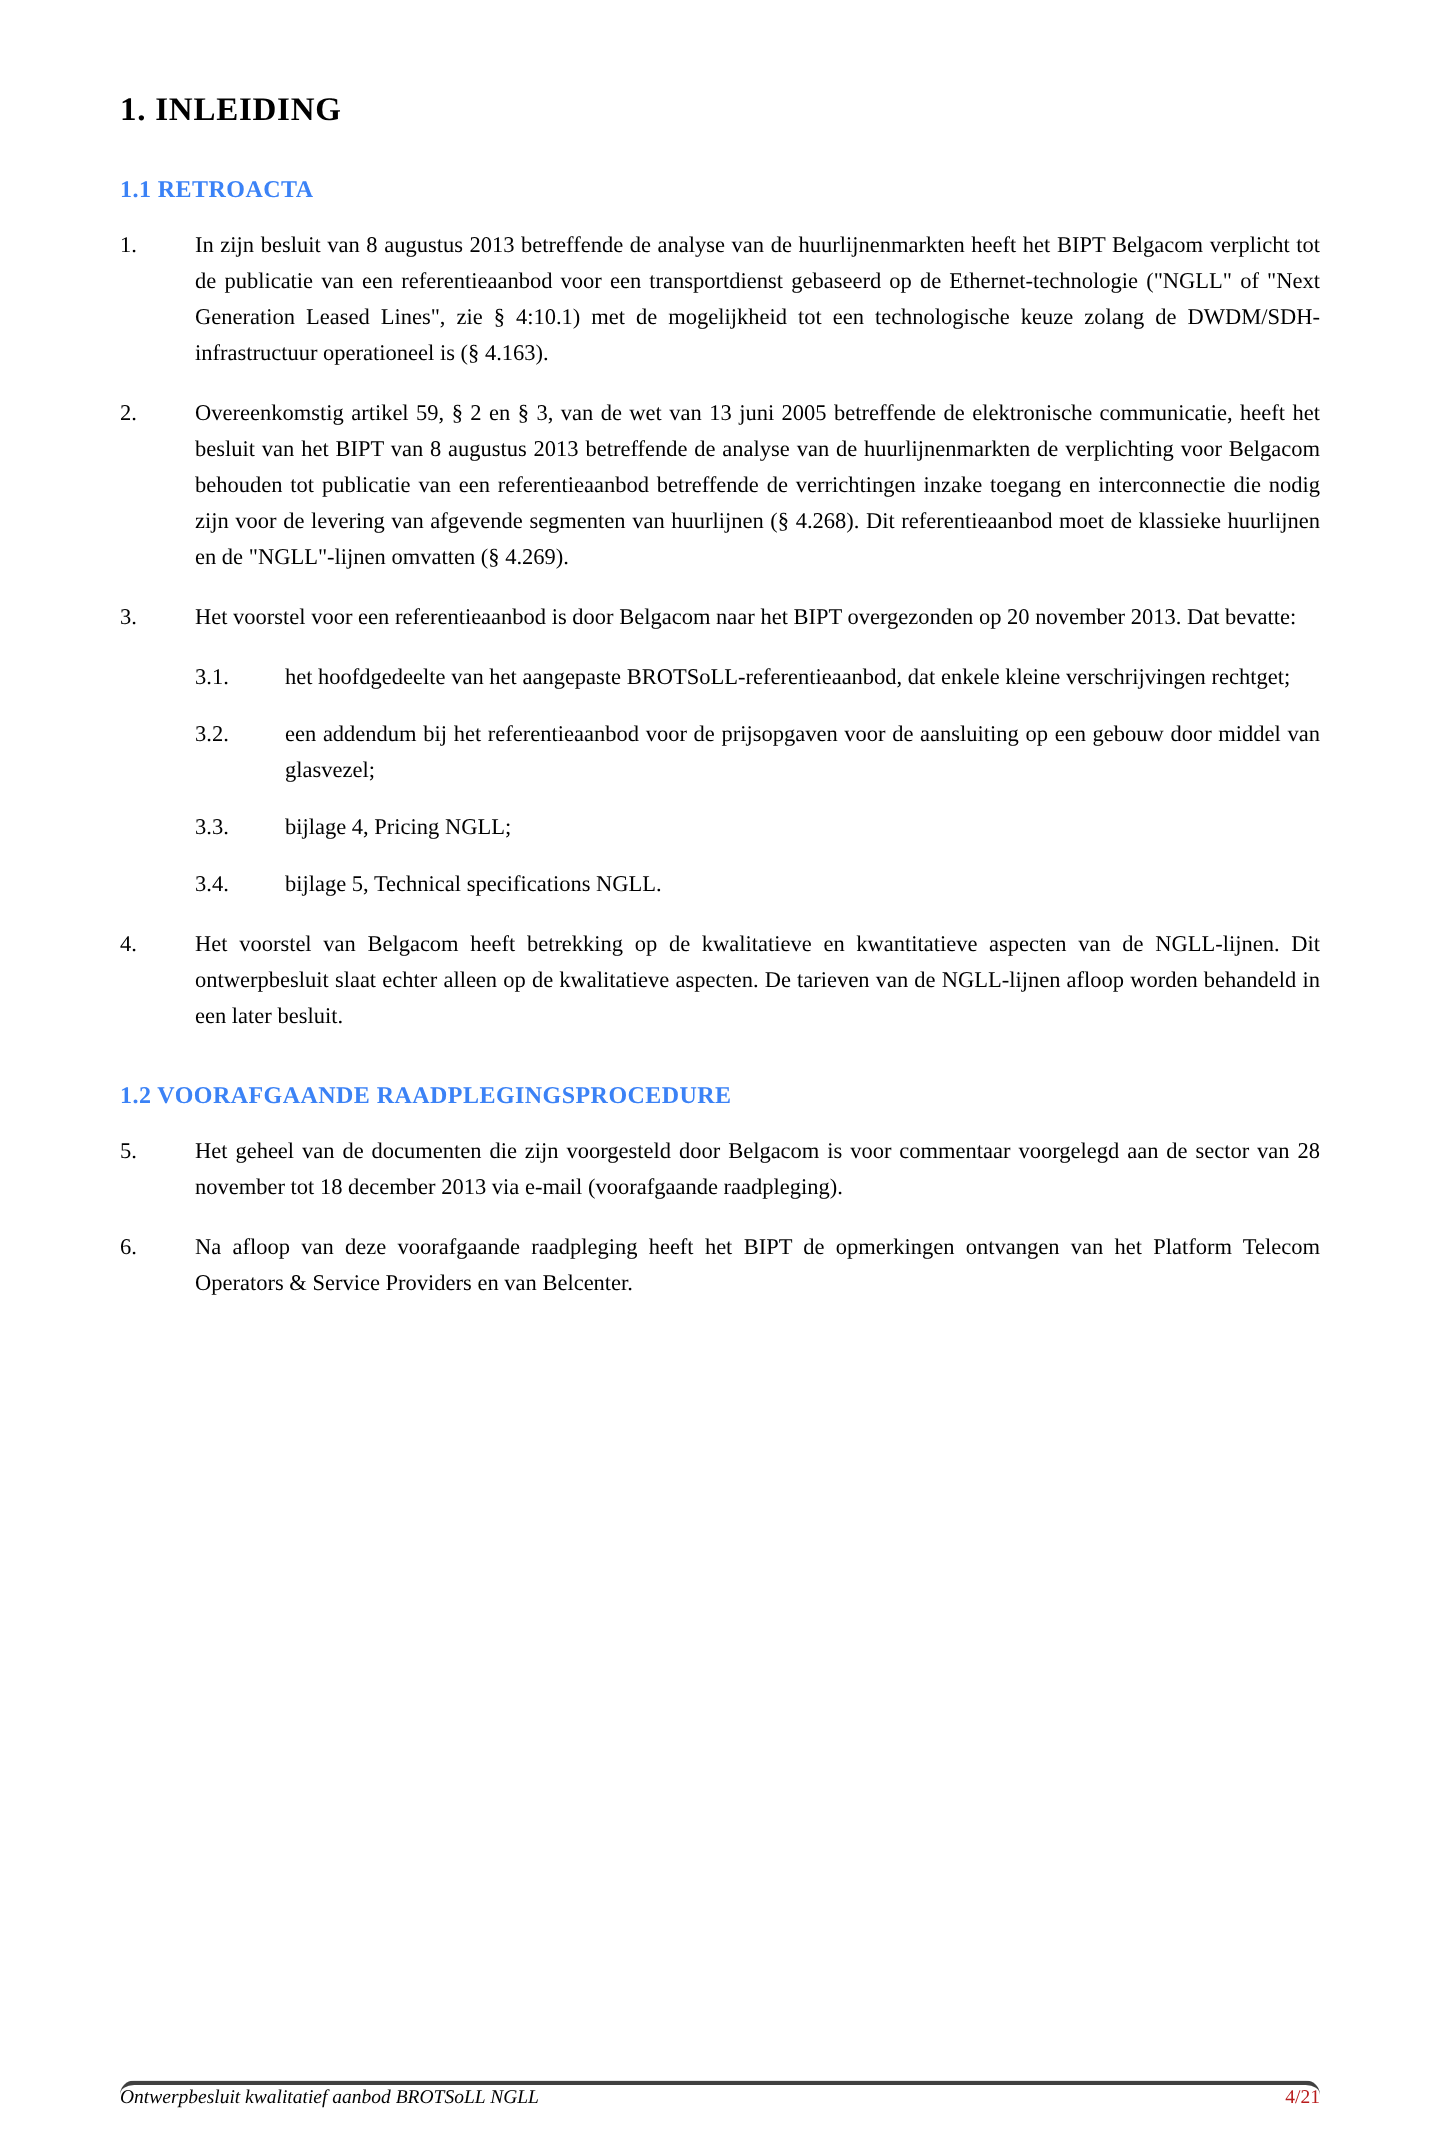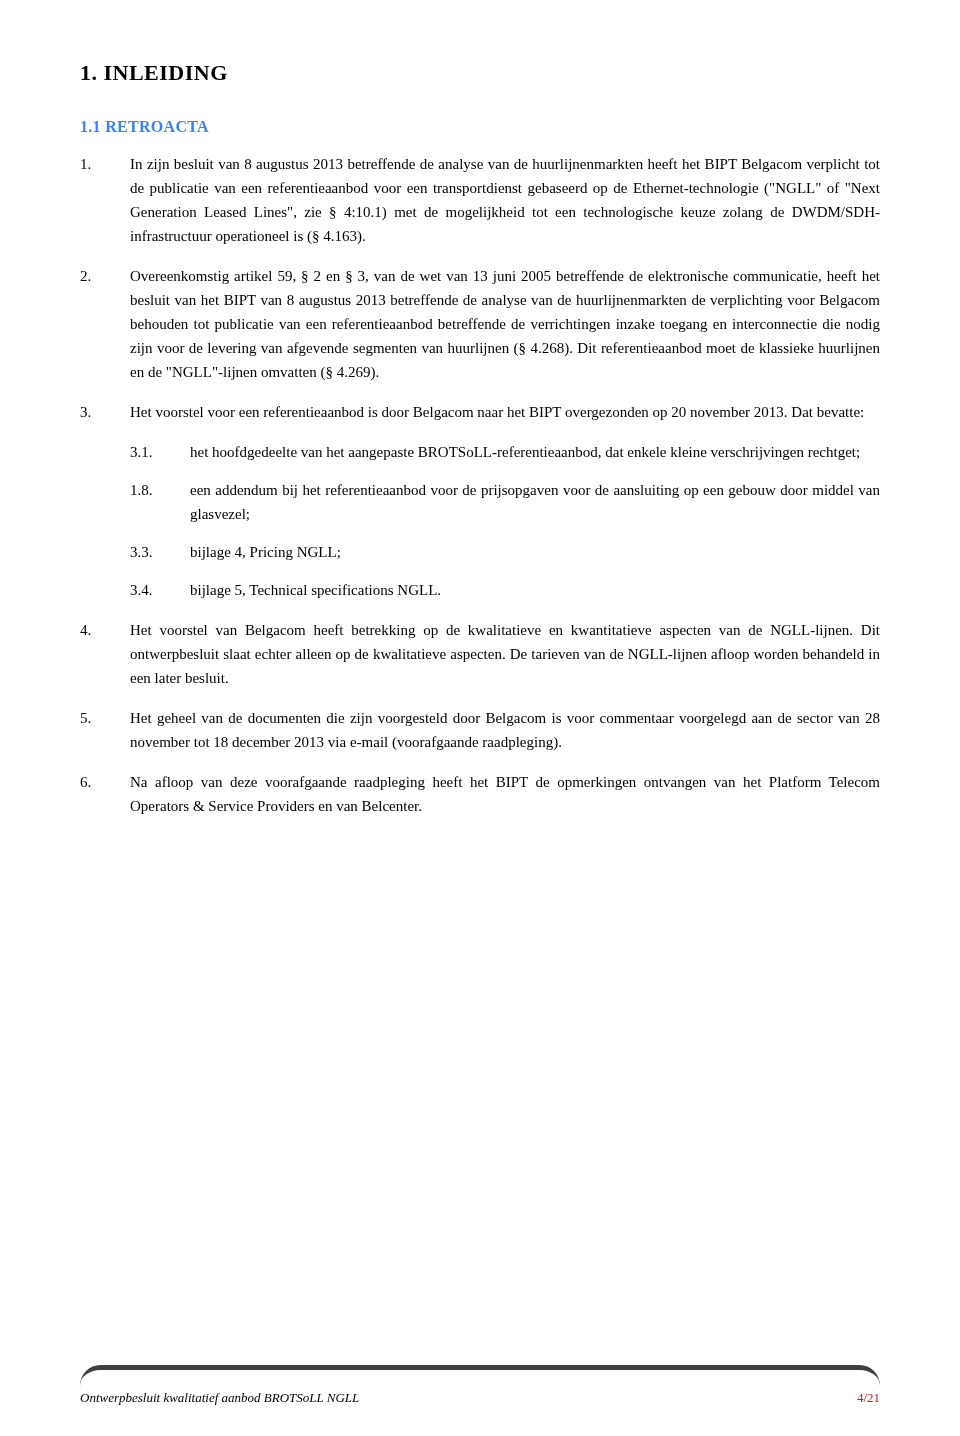"1.8." span.sub-number { text: 1.8 -> 3.2 }
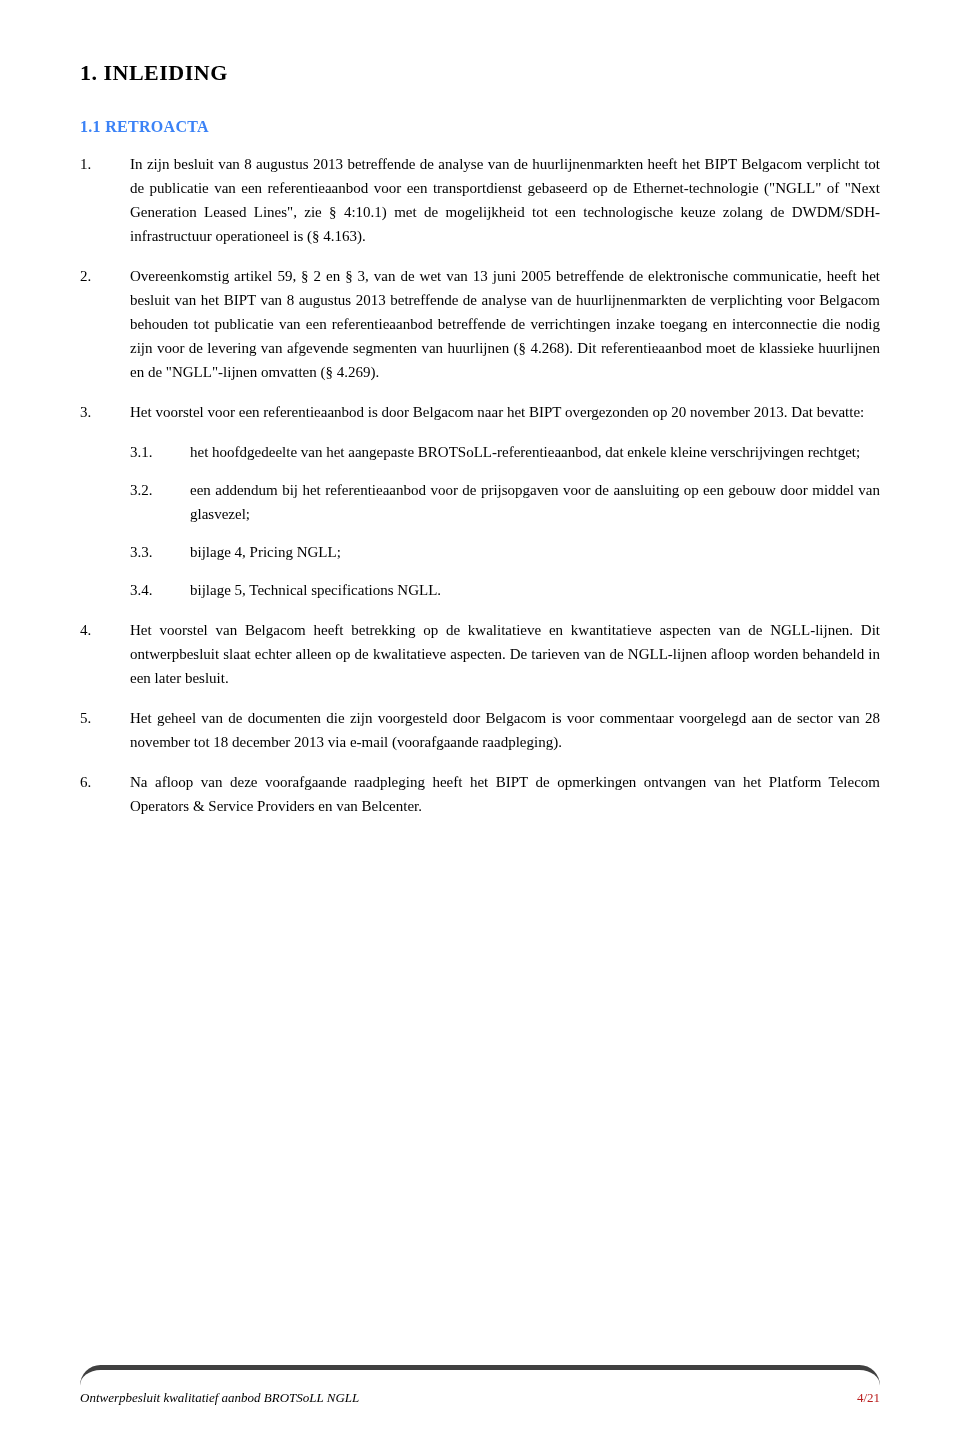"1.2 VOORAFGAANDE RAADPLEGINGSPROCEDURE" h2.sub-heading { html: none -> <h2>1.2 VOORAFGAANDE RAADPLEGINGSPROCEDURE</h2> }
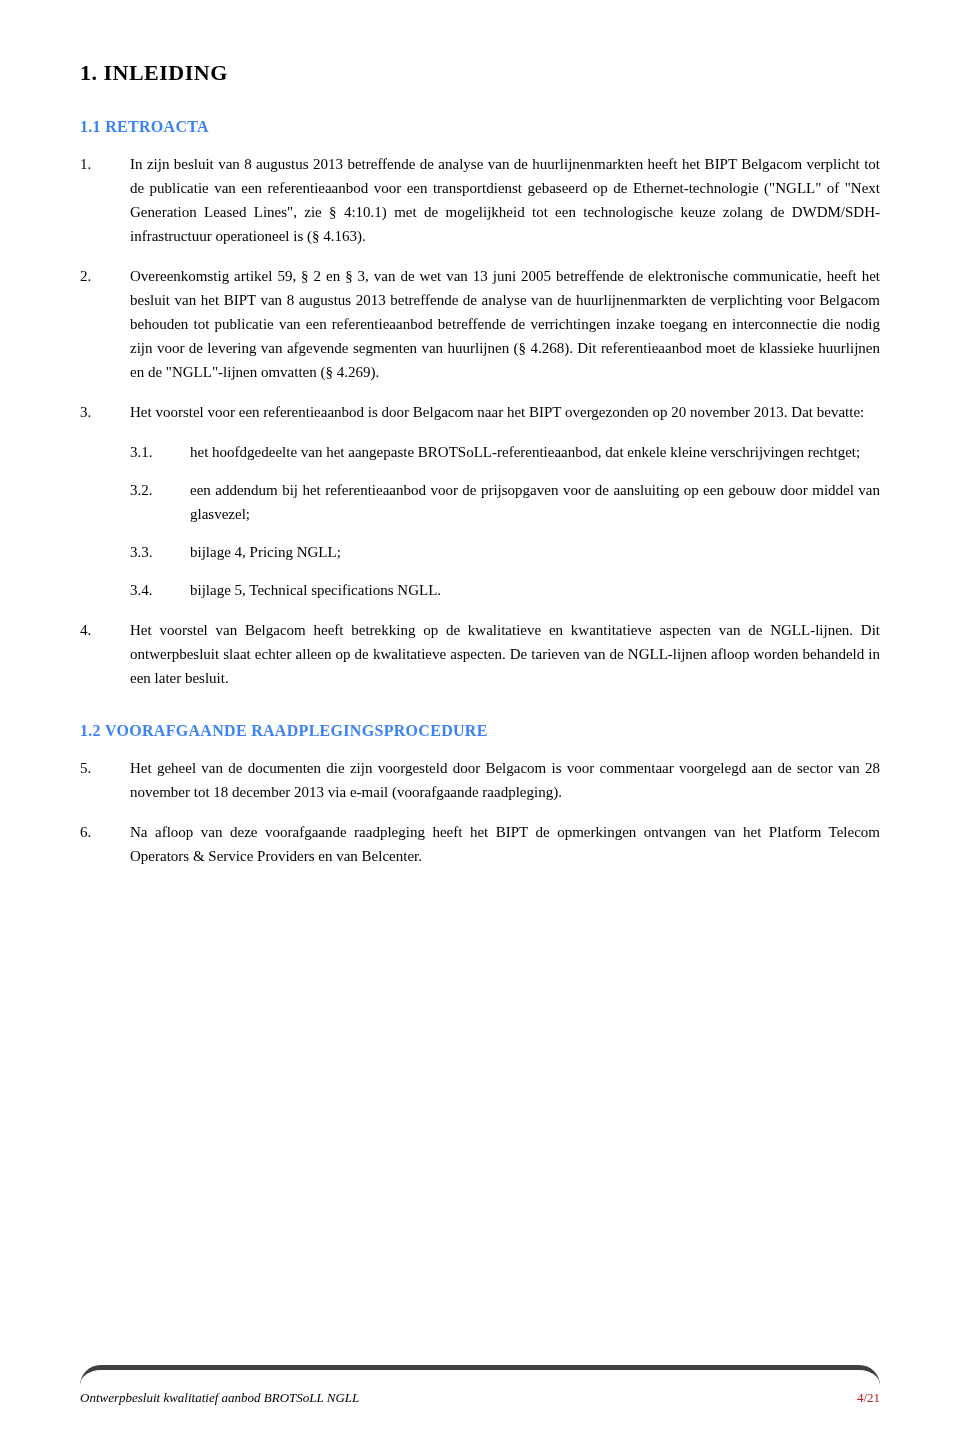"Ontwerpbesluit kwalitatief aanbod" .footer { border-top: 5px solid #404040 -> 3px solid #404040; padding-top: 20px -> 0 }
